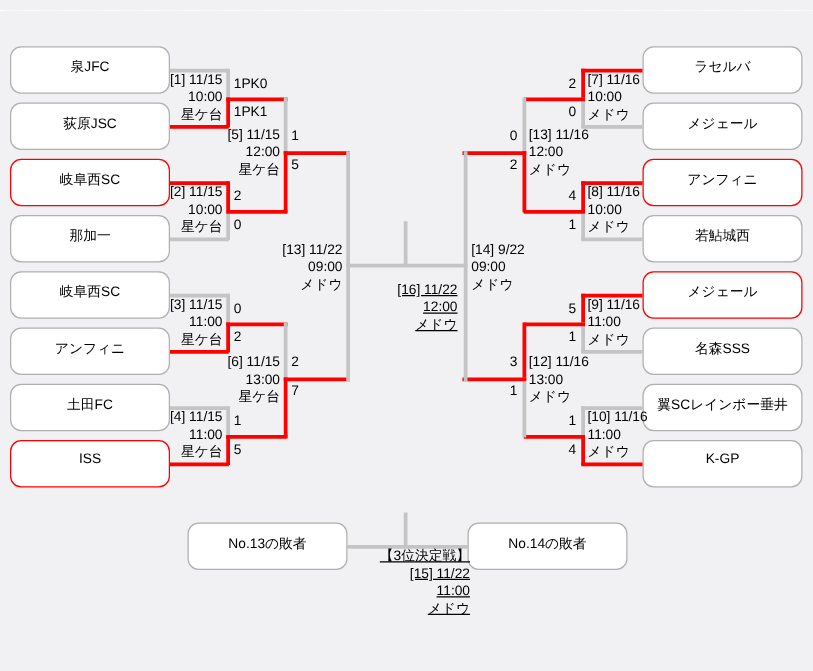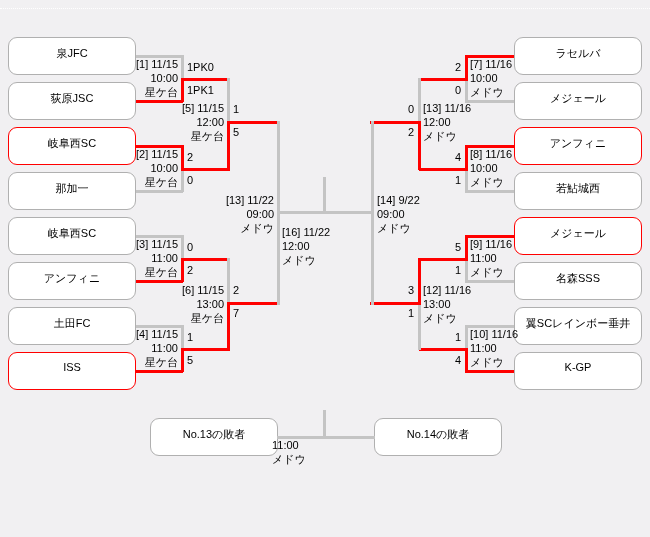"[16] 11/22" .c { text-align: left -> right; text-decoration: none -> underline }
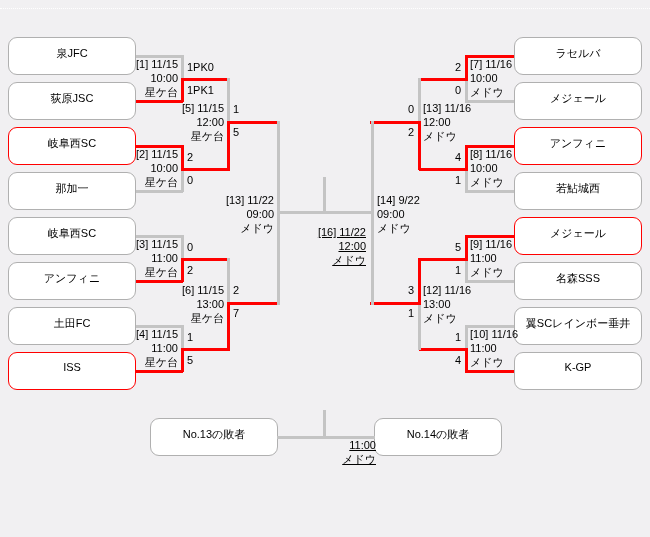"【3位決定戦】" span { html: none -> <span>【3位決定戦】</span> }
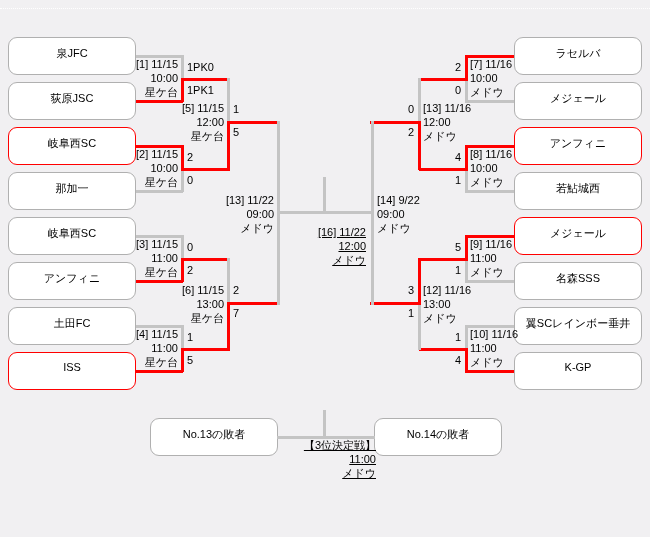"[15] 11/22" span { html: none -> <span>[15] 11/22</span> }
